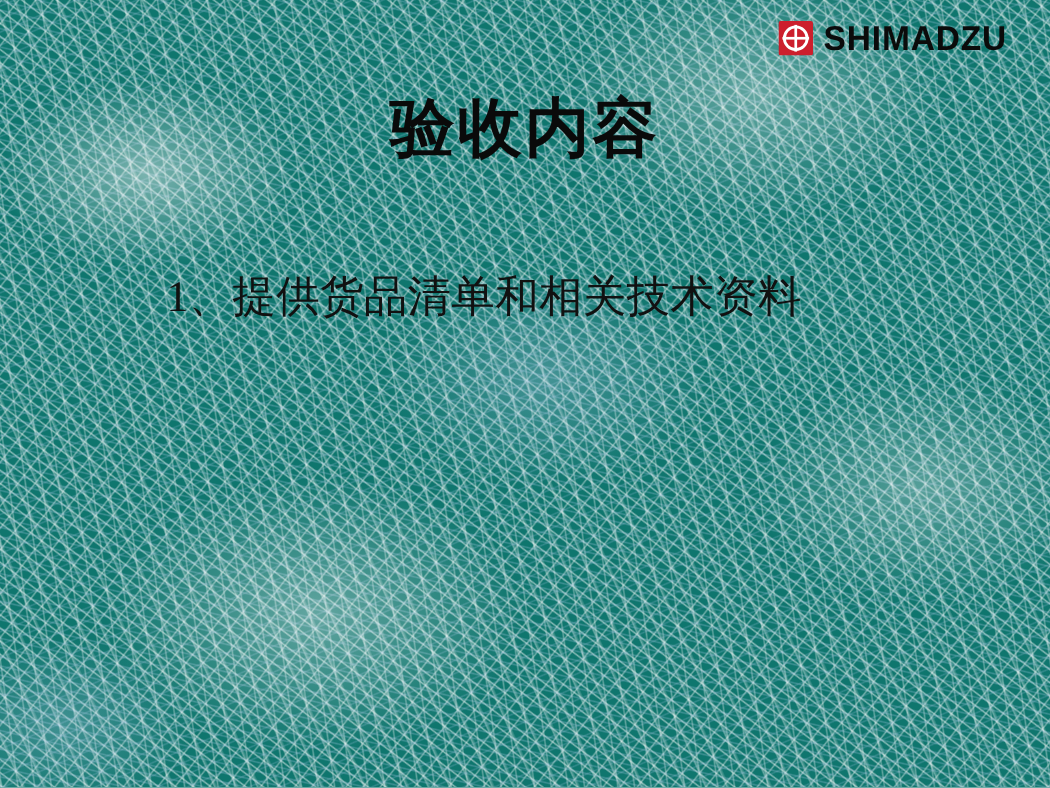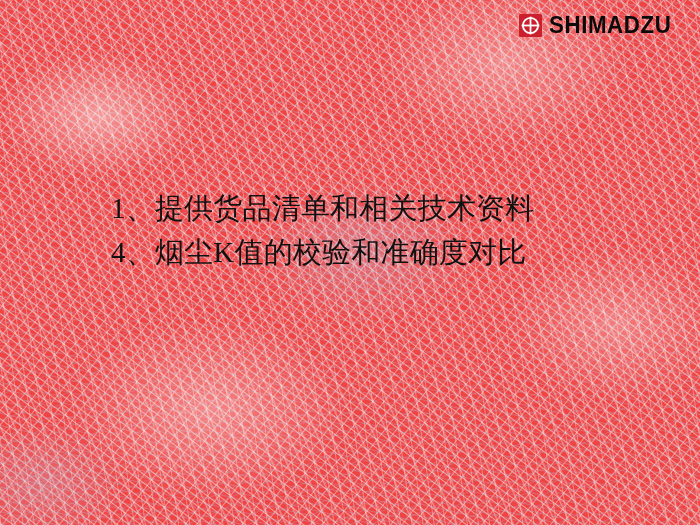"SHIMADZU" #slide { background-color: #ef4444 -> #0f766e }
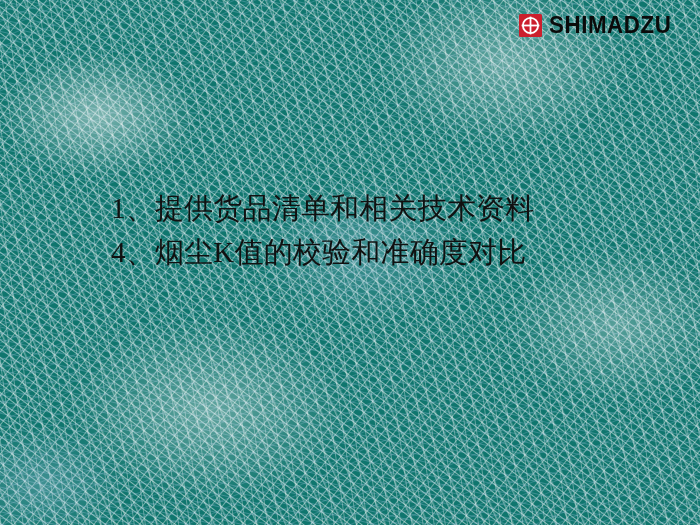"验收内容" div { html: none -> <div>验收内容</div> }
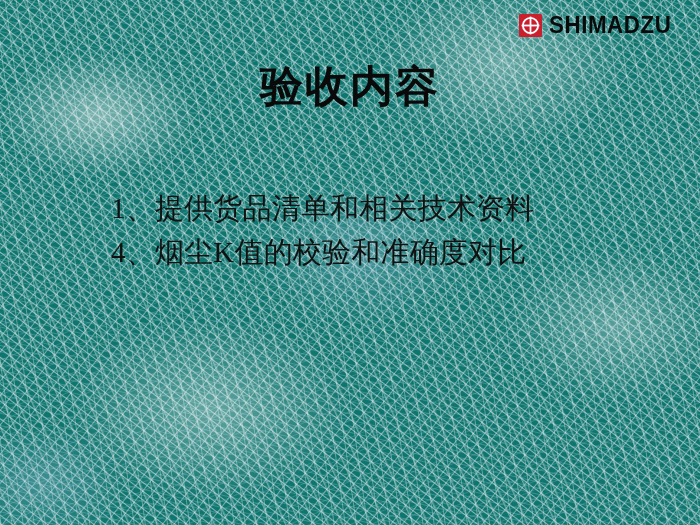"1、提供货品清单和相关技术资料" #body-list { top: 186px -> 176px }
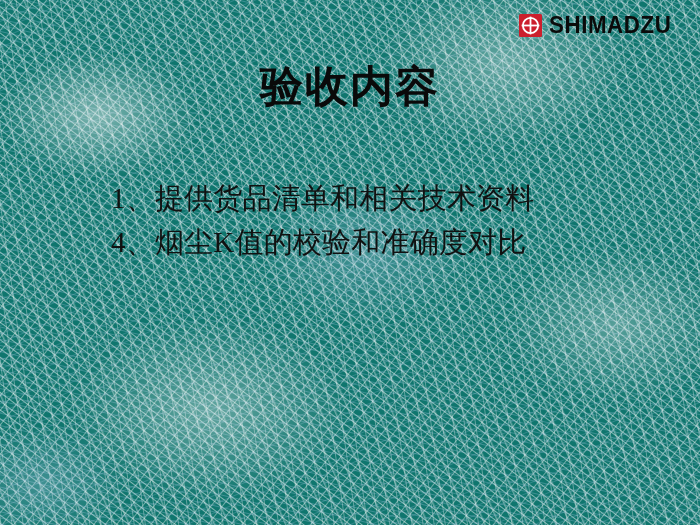"4、烟尘K值的校验和准确度对比" div.bullet-line { html: <div> <span>4、</span><span>烟尘K值的校验和准确度对比</span> </div> -> none }
